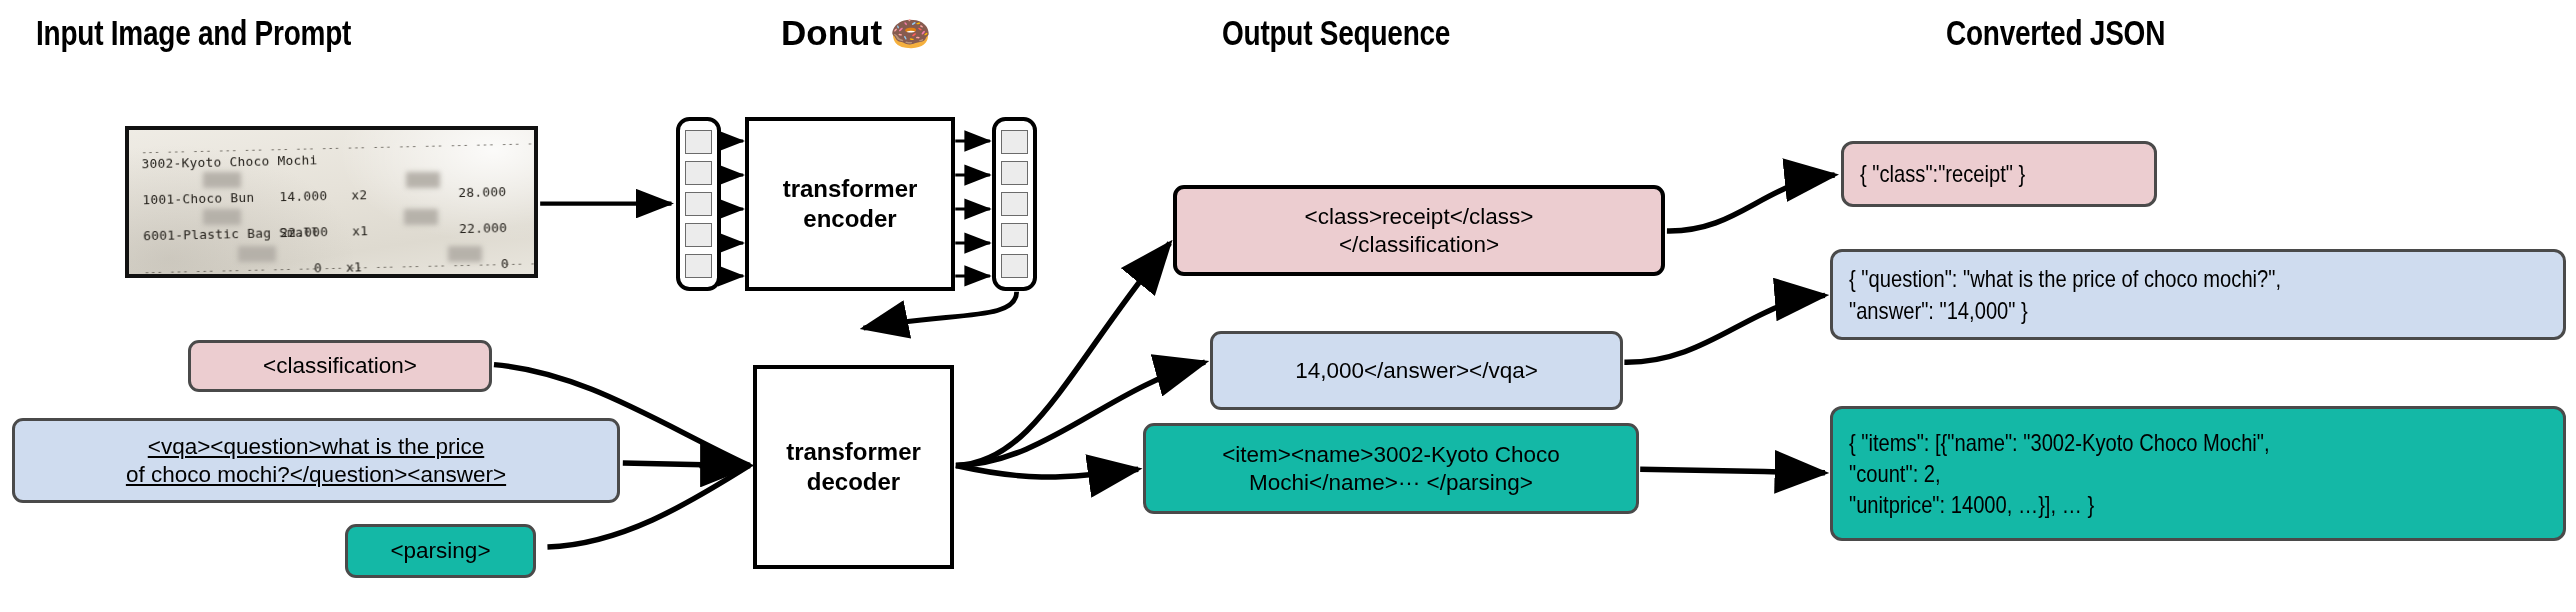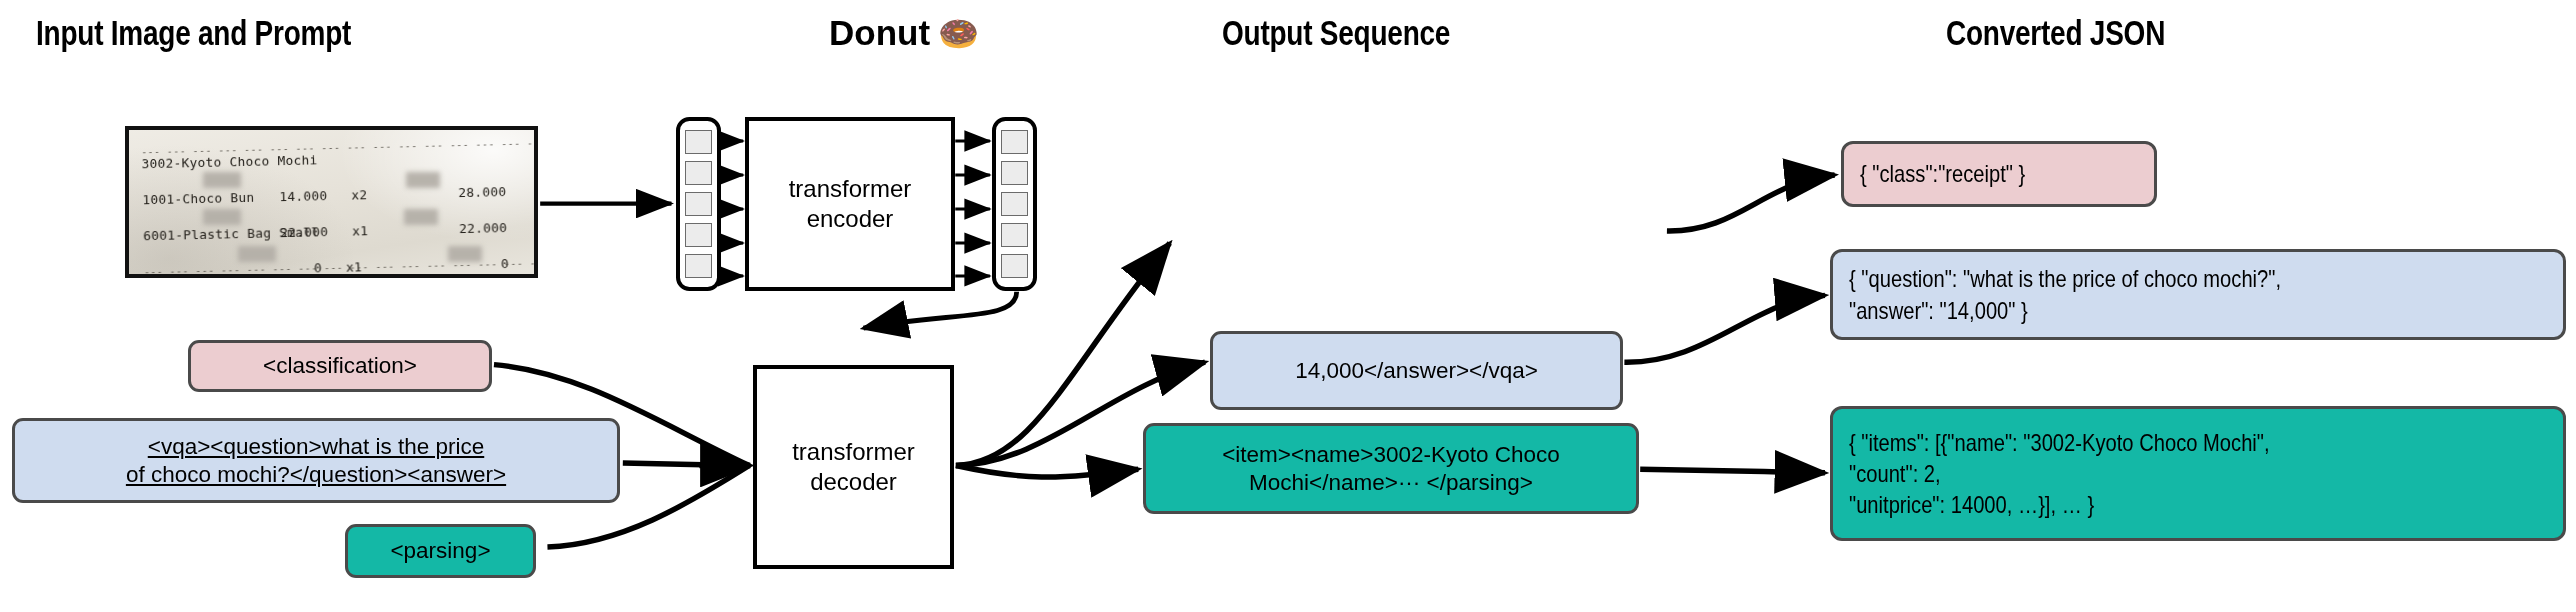"Donut" div.donut-title { margin-left: 48px -> none }
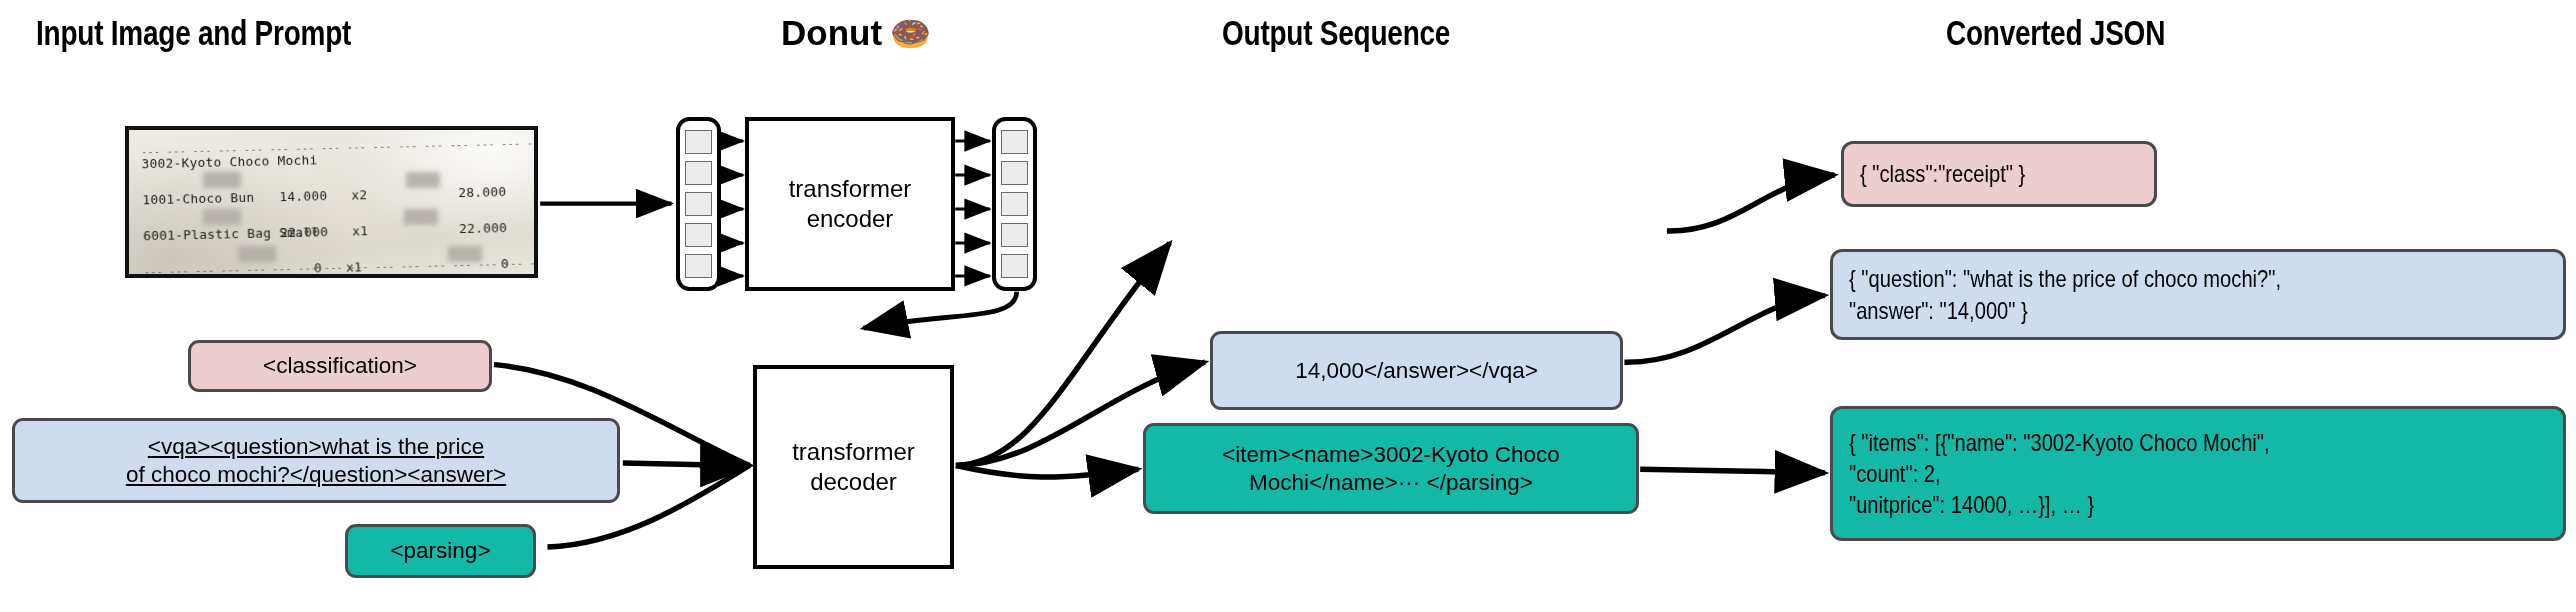"transformer" .modelbox { font-weight: 400 -> 700 }
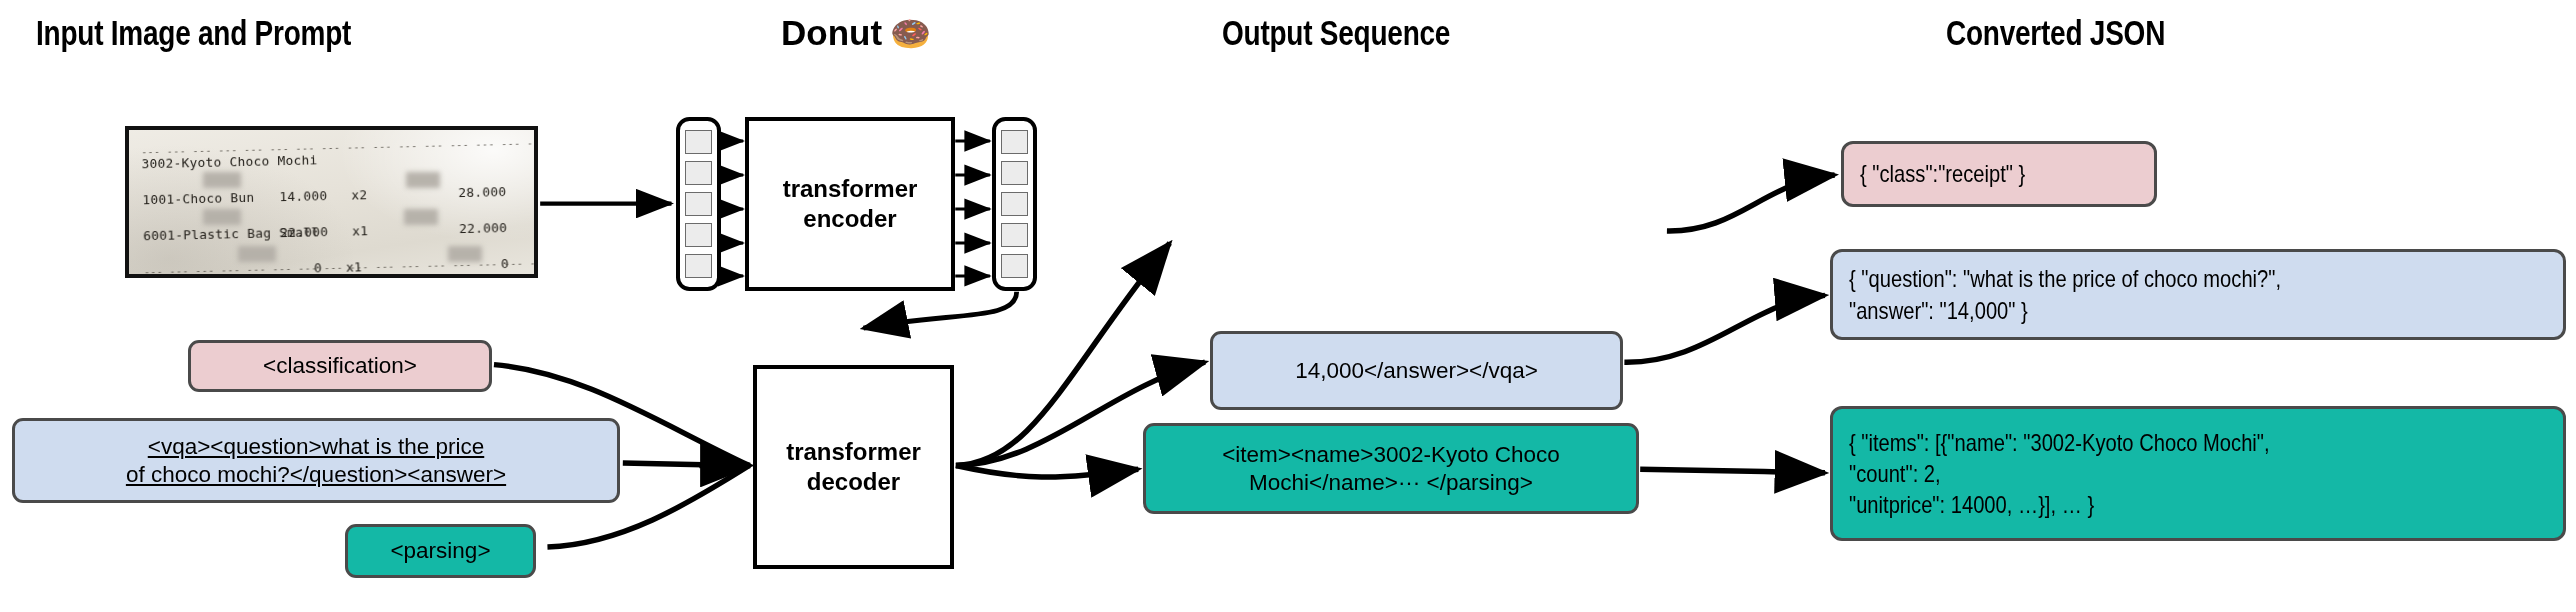"<class>receipt</class>" div.tagbox { html: none -> <div>&lt;class&gt;receipt&lt;/class&gt; &lt;/classification&gt;</div> }
